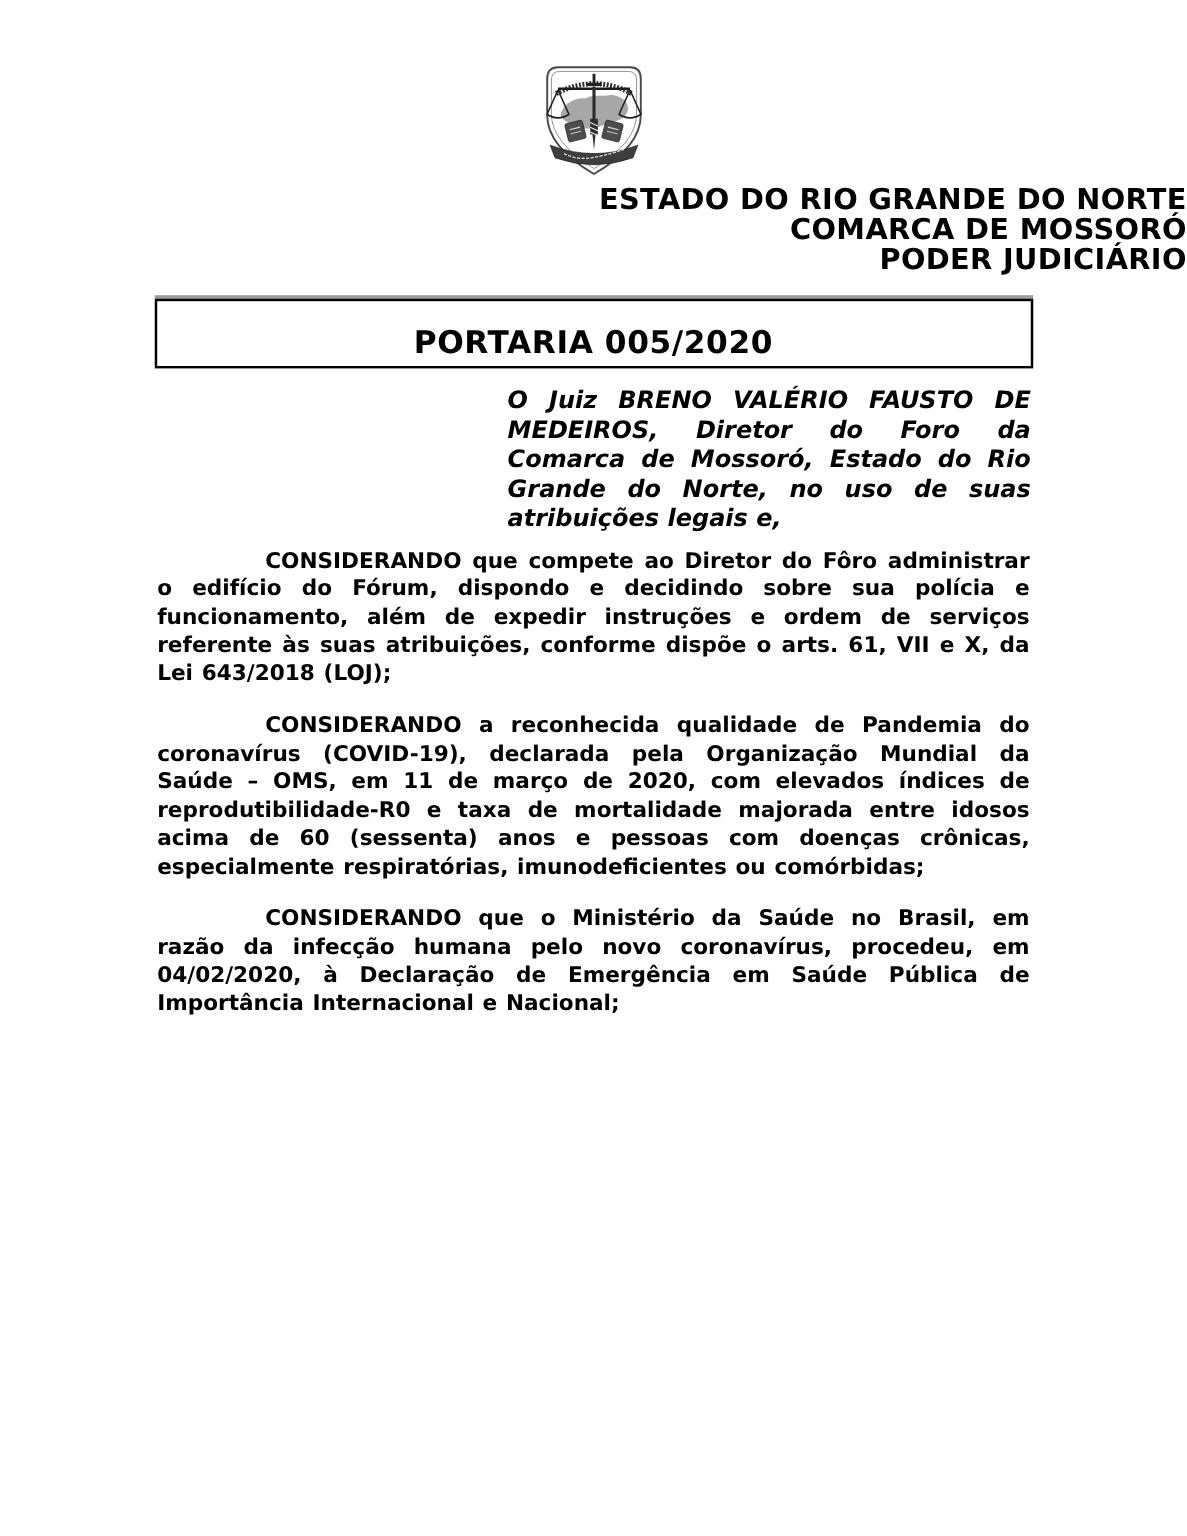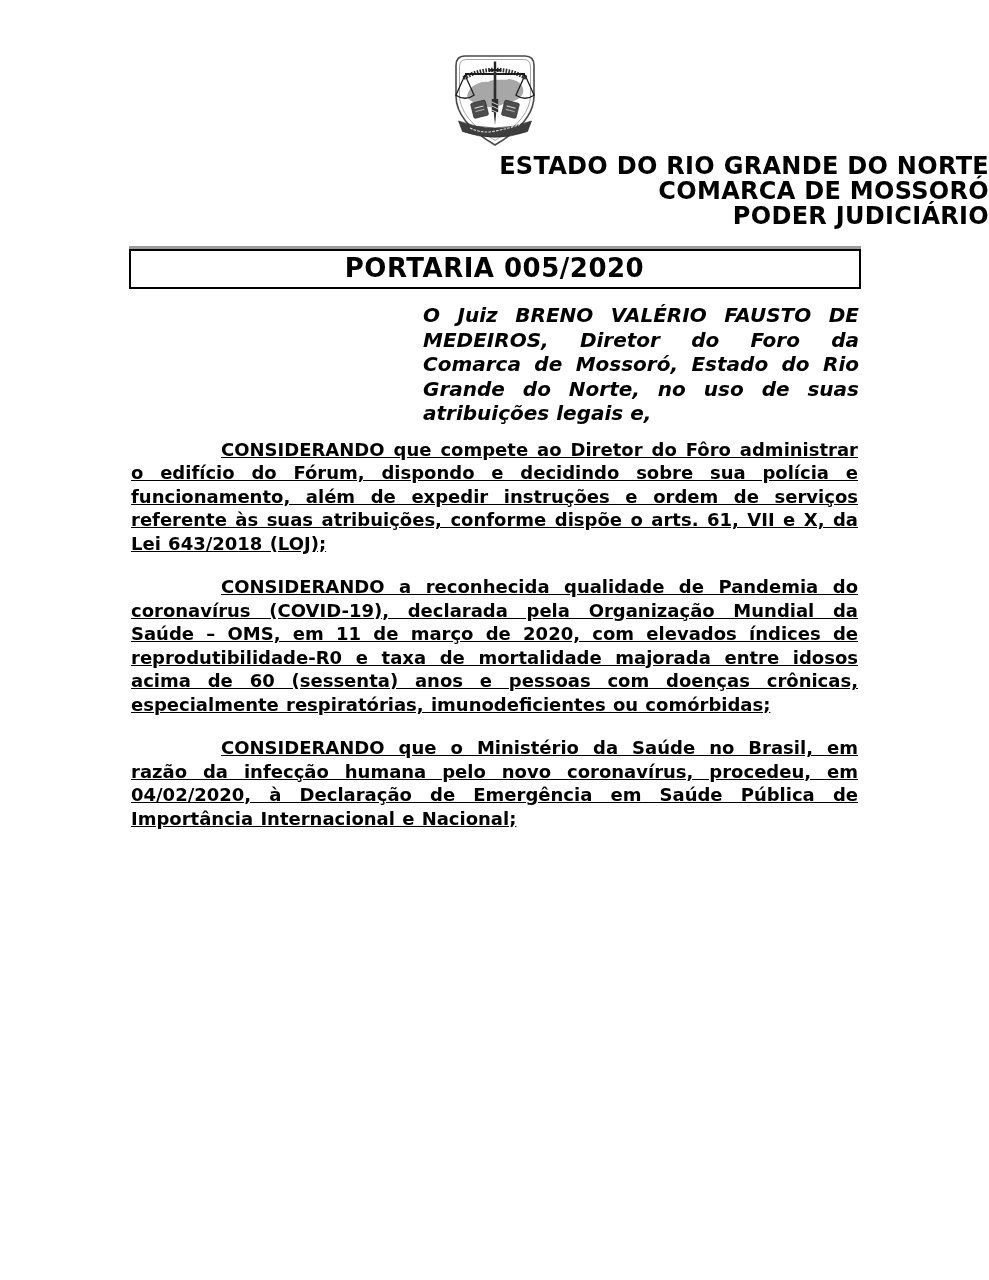"PORTARIA 005/2020" .title-box { padding: 2px 0 4px 0 -> 20px 0 4px 0 }
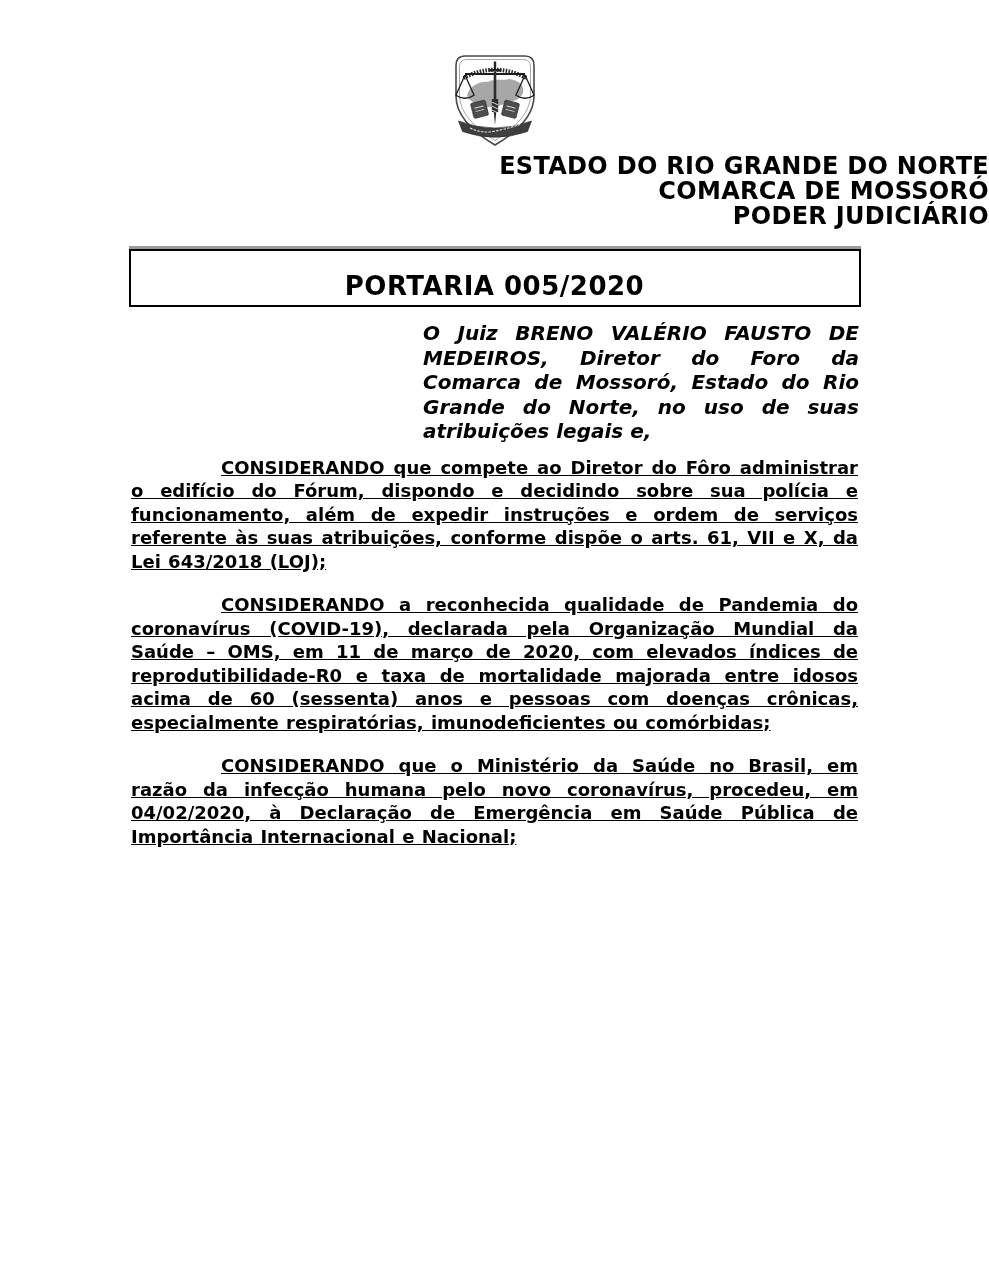"CONSIDERANDO que compete ao Diretor" .bodytext { text-decoration: underline -> none }
